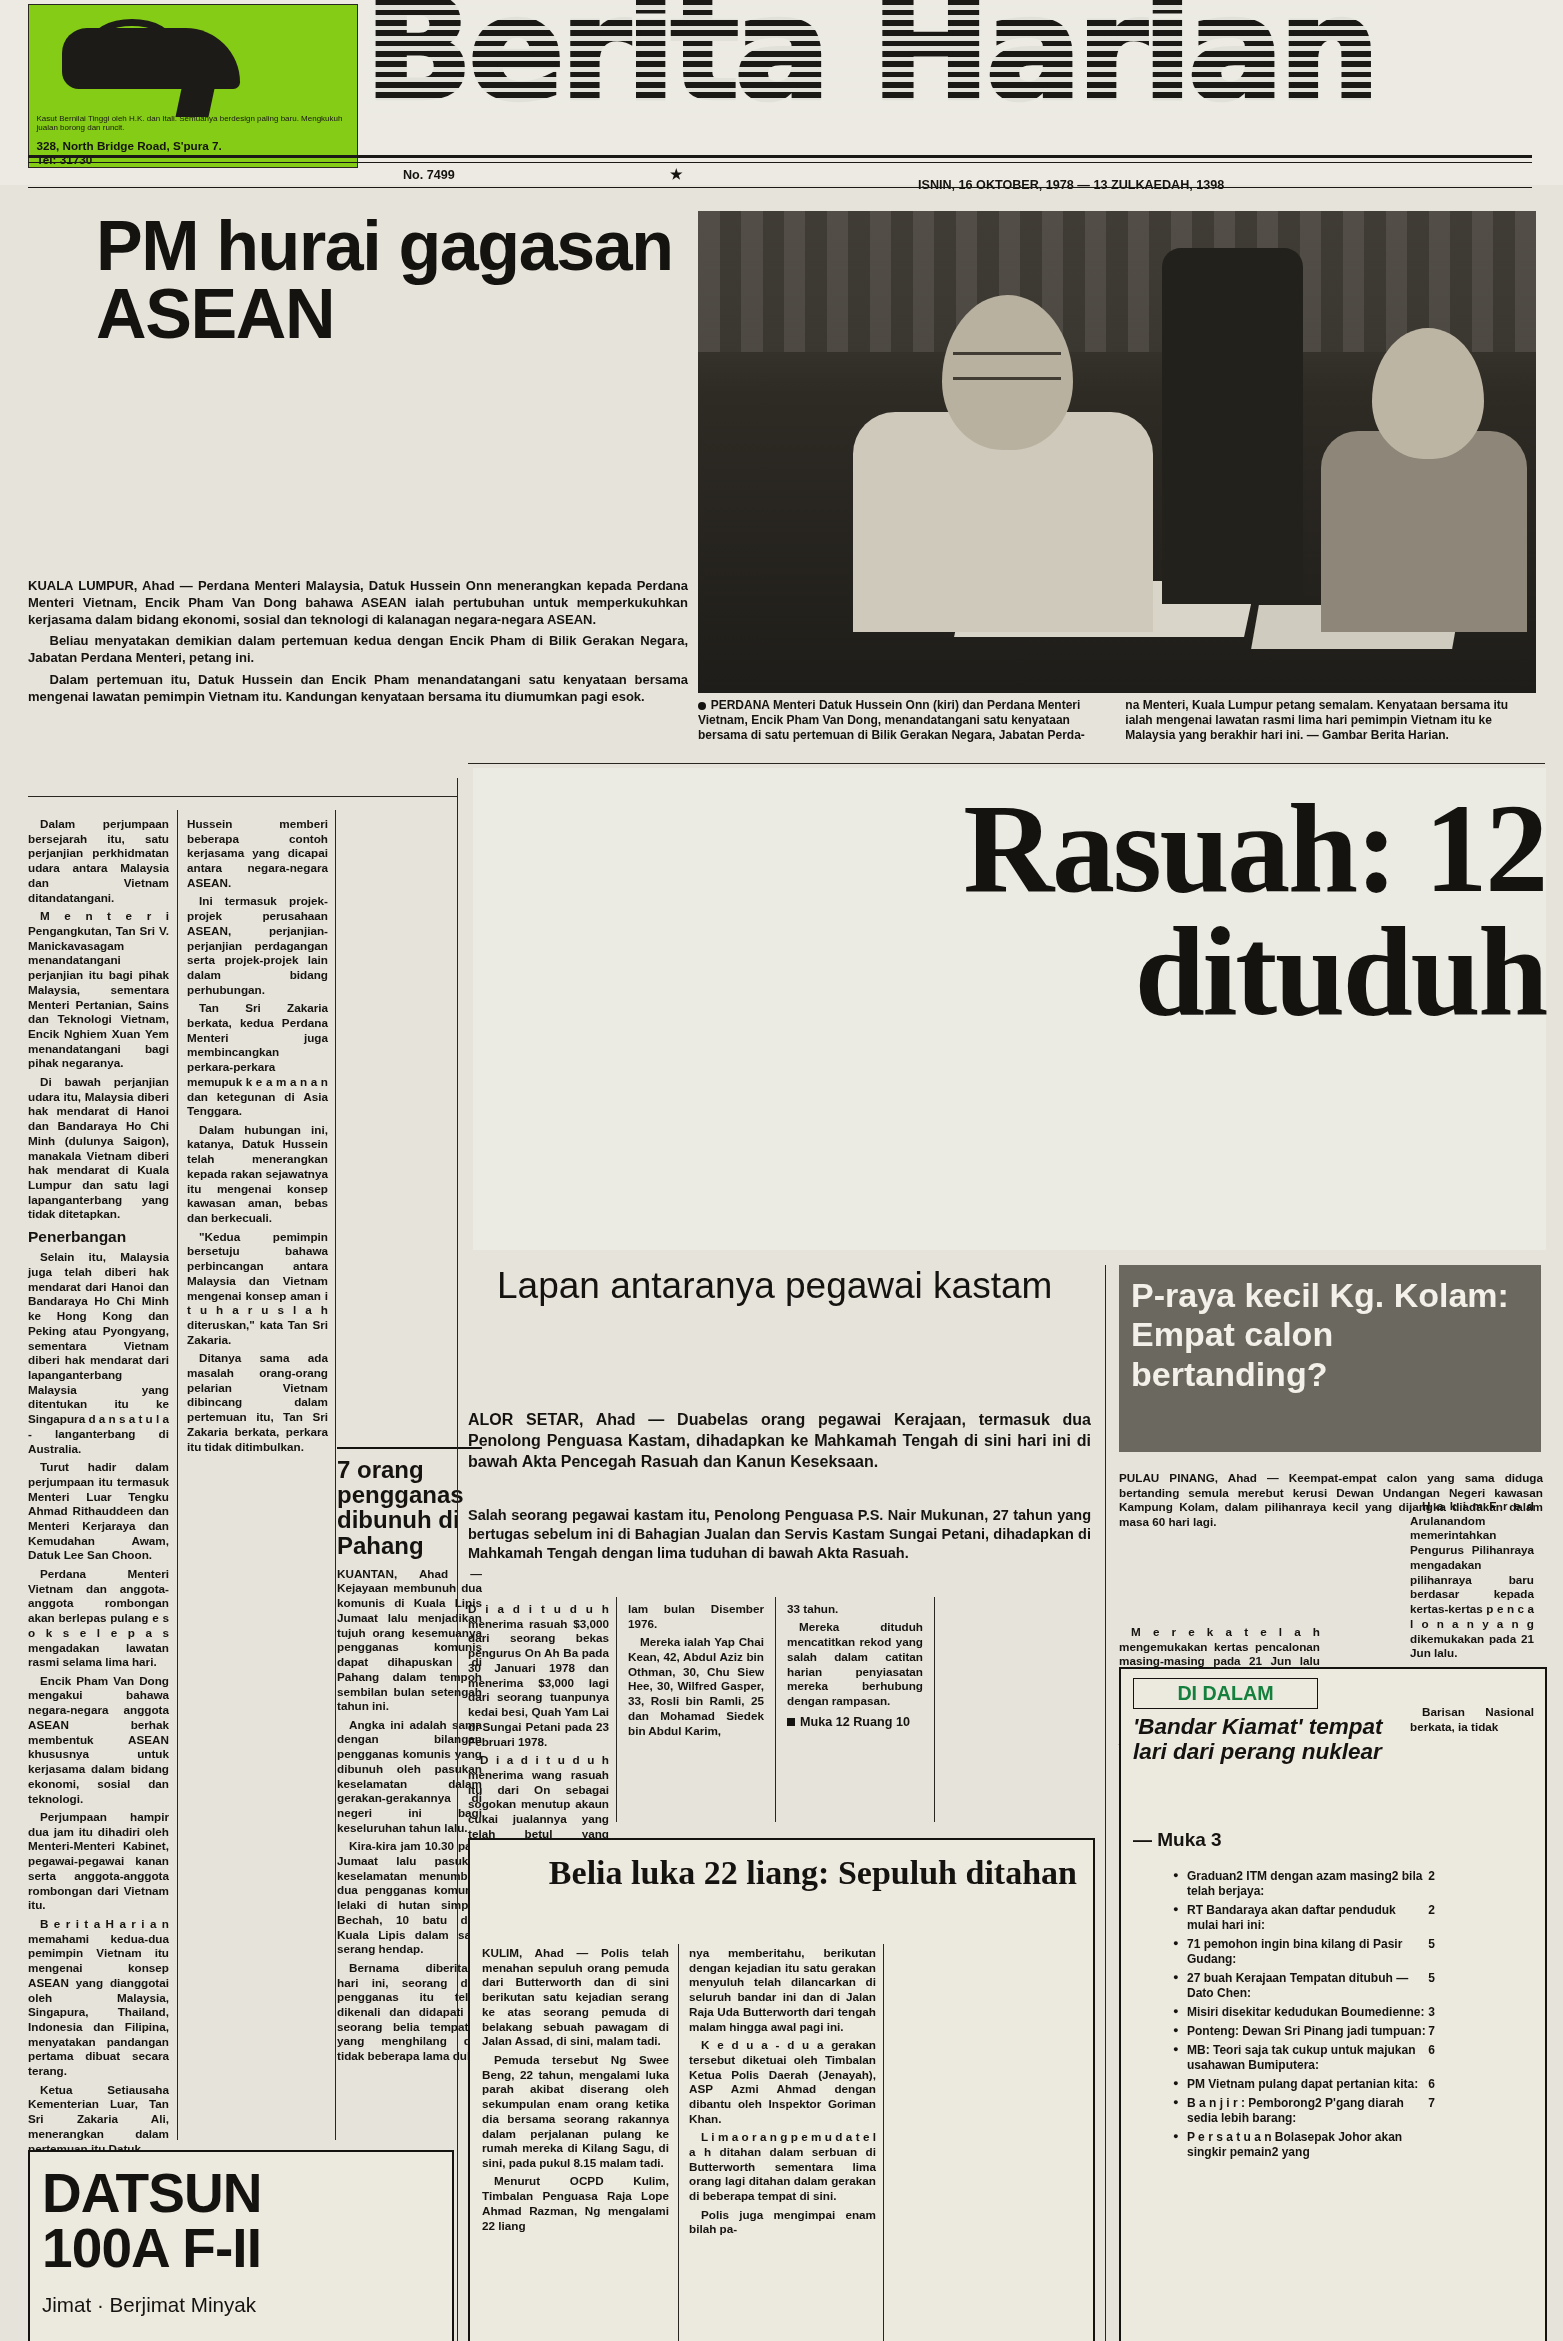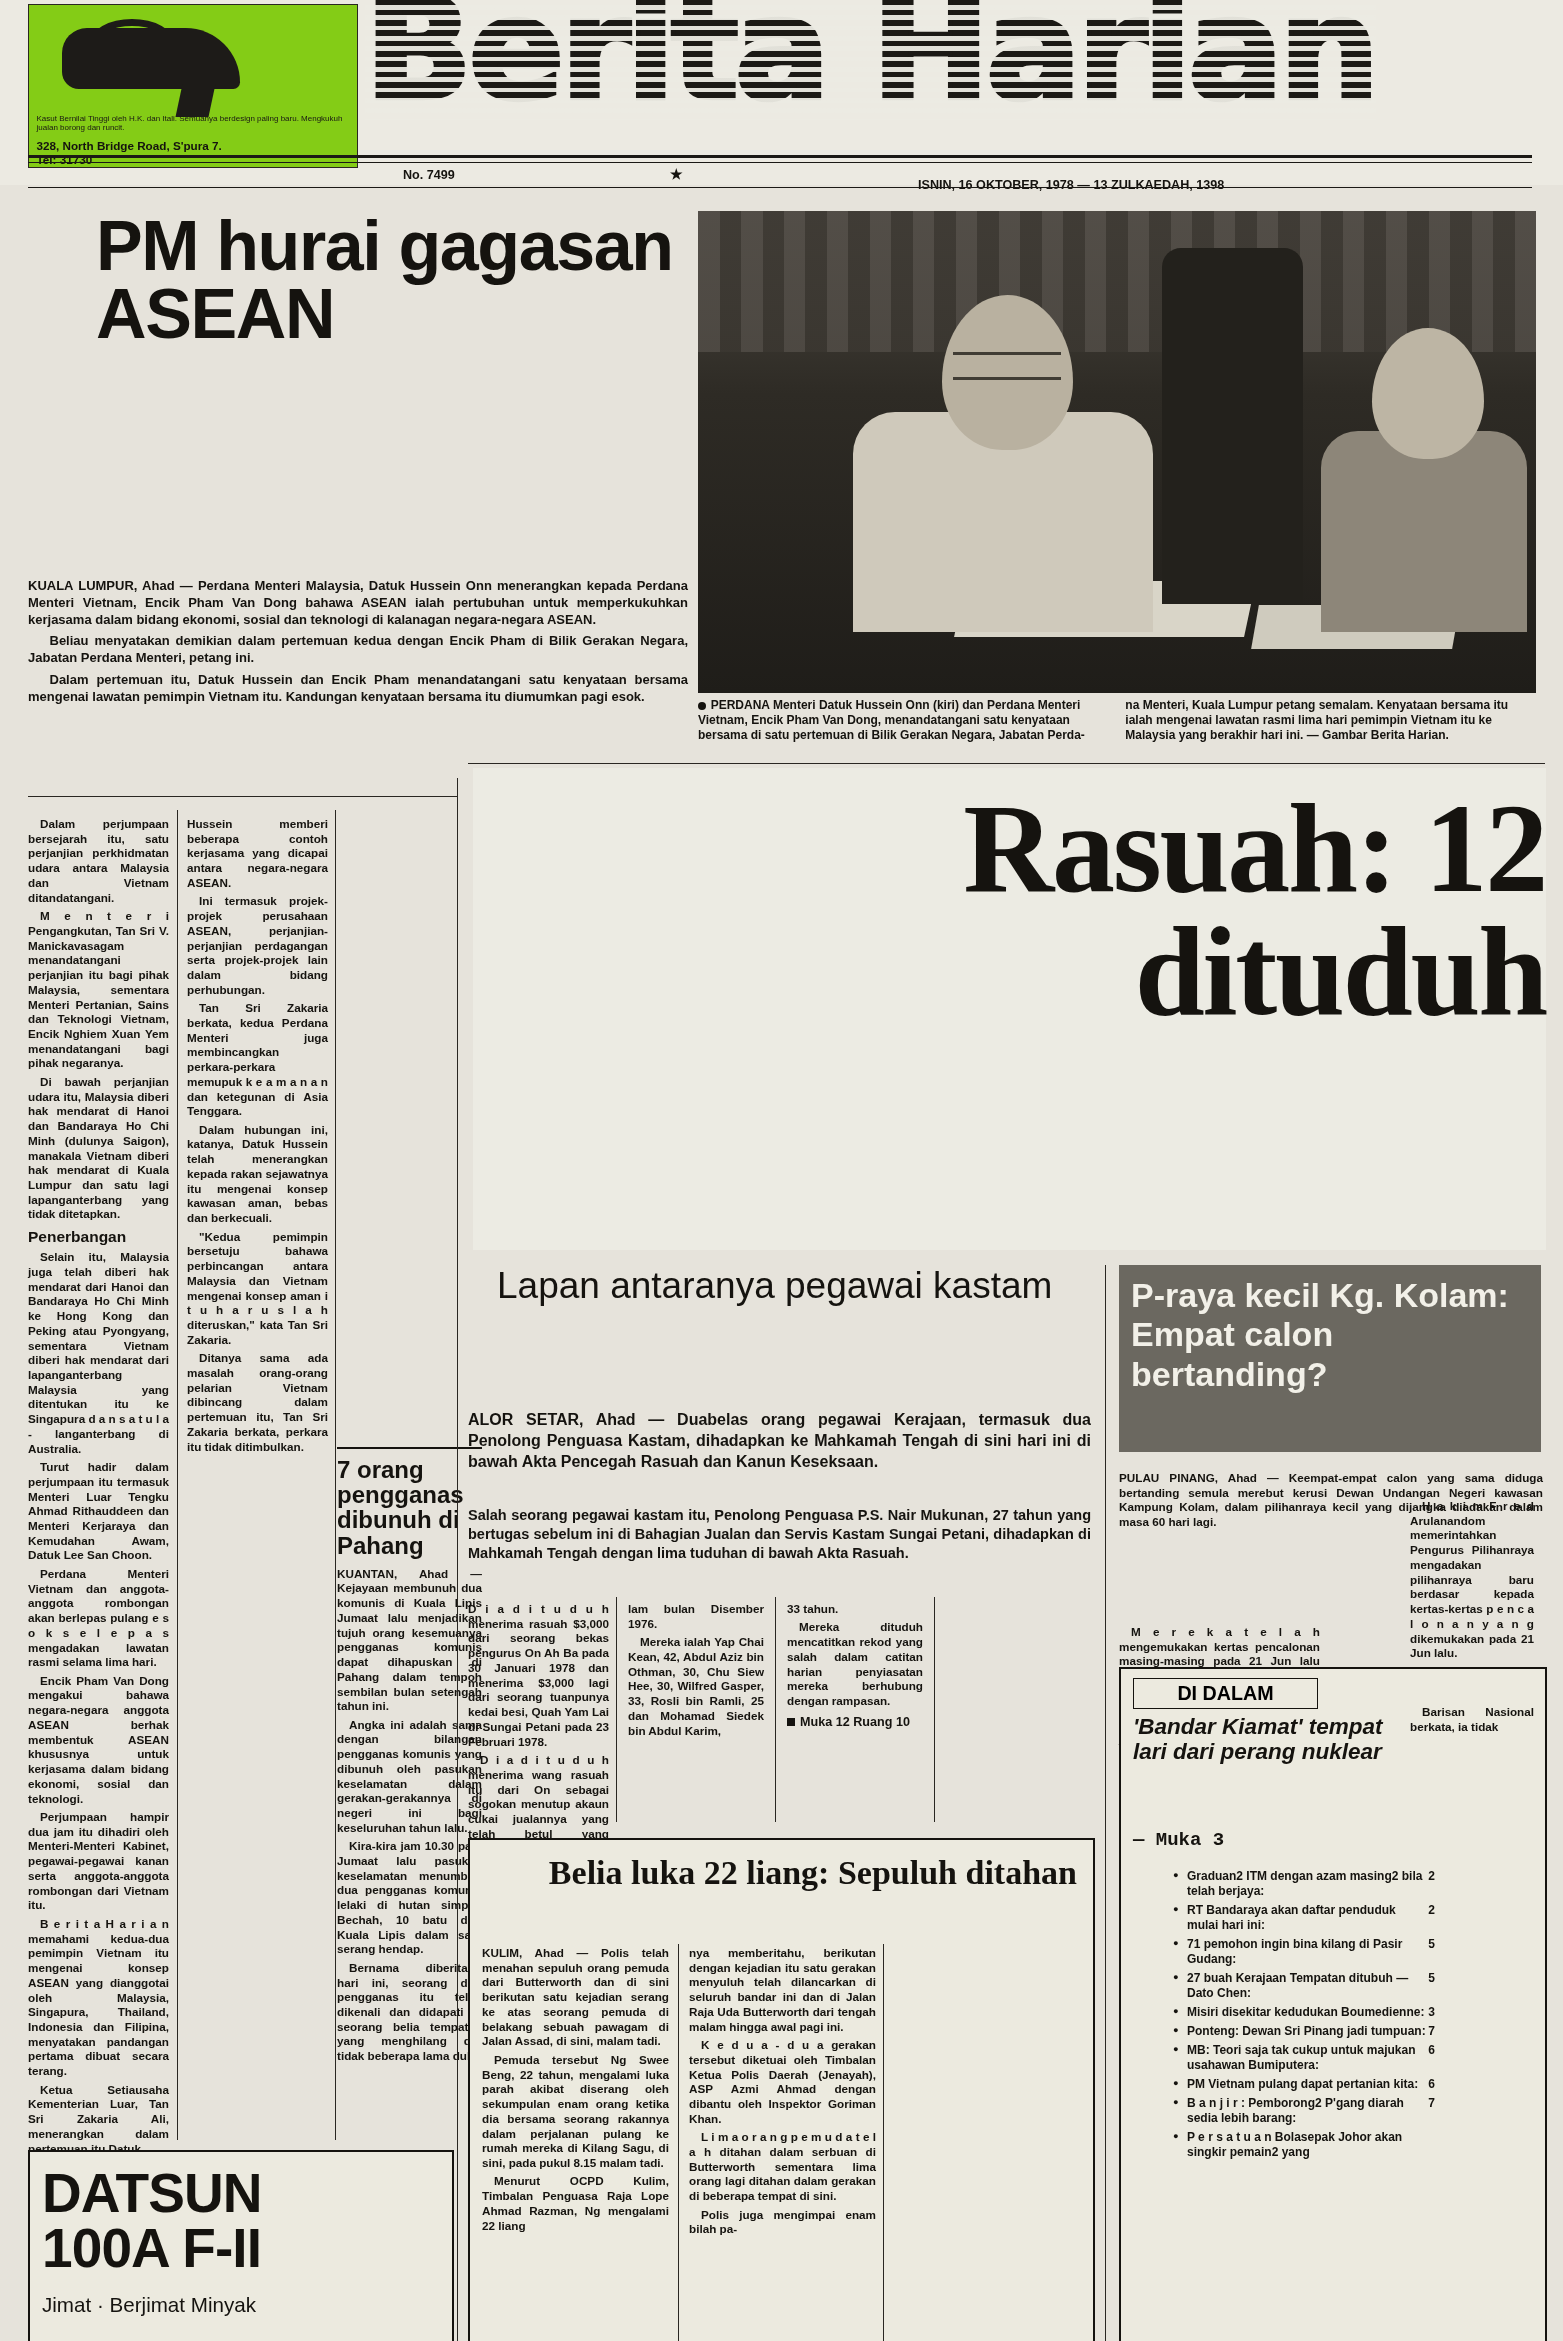"DI DALAM" .didalam-tab { color: #000000 -> #15803d }
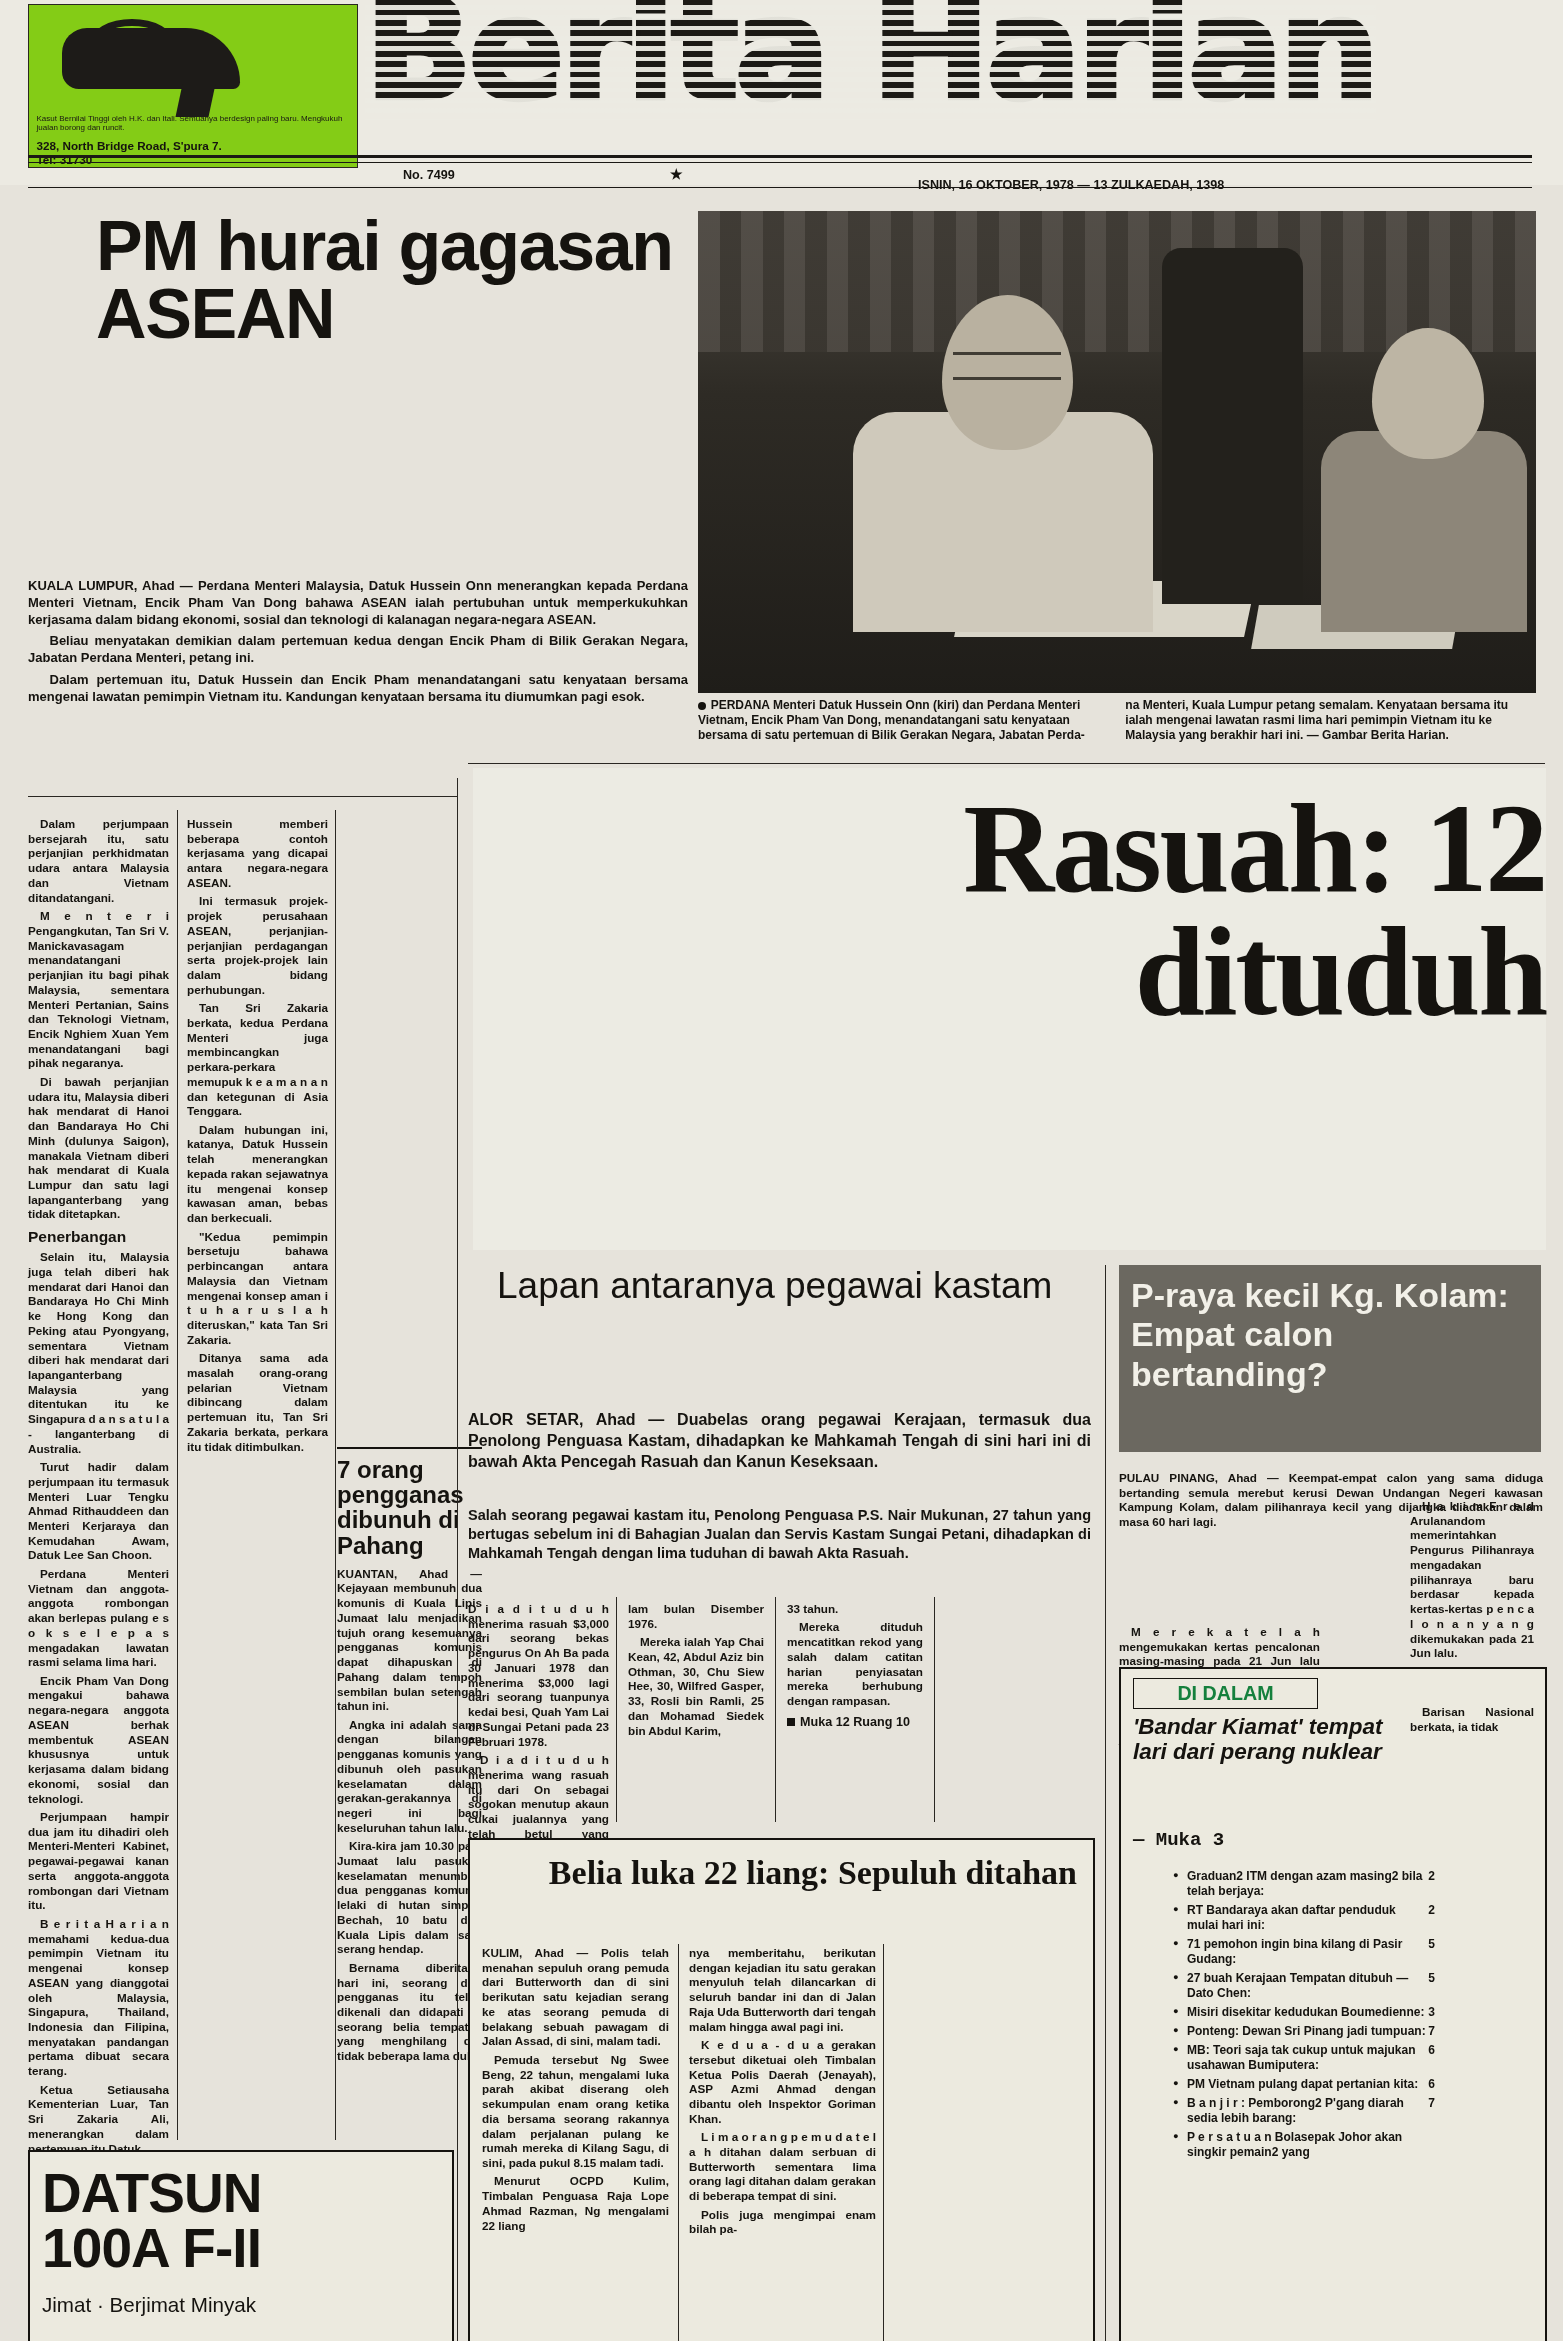"— Muka 3" .didalam-muka { font-family: Liberation Mono, monospace -> Liberation Sans, sans-serif }
